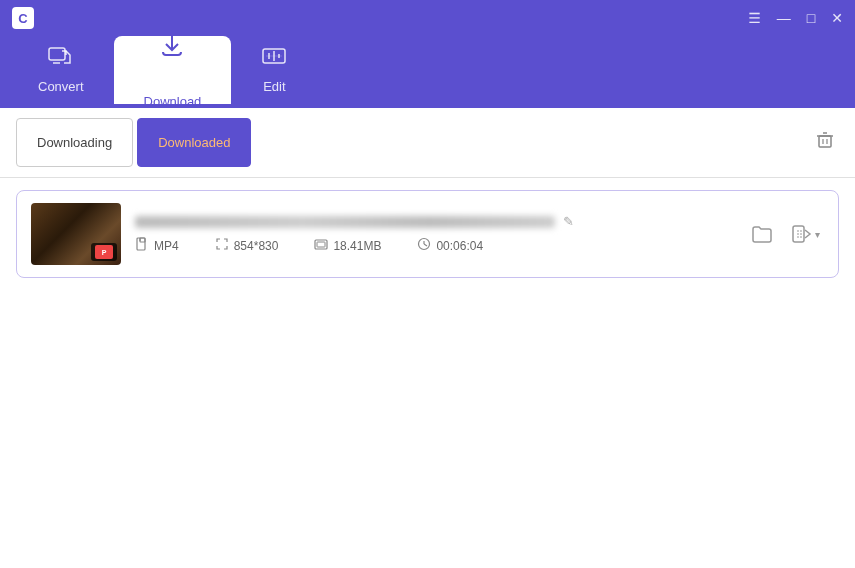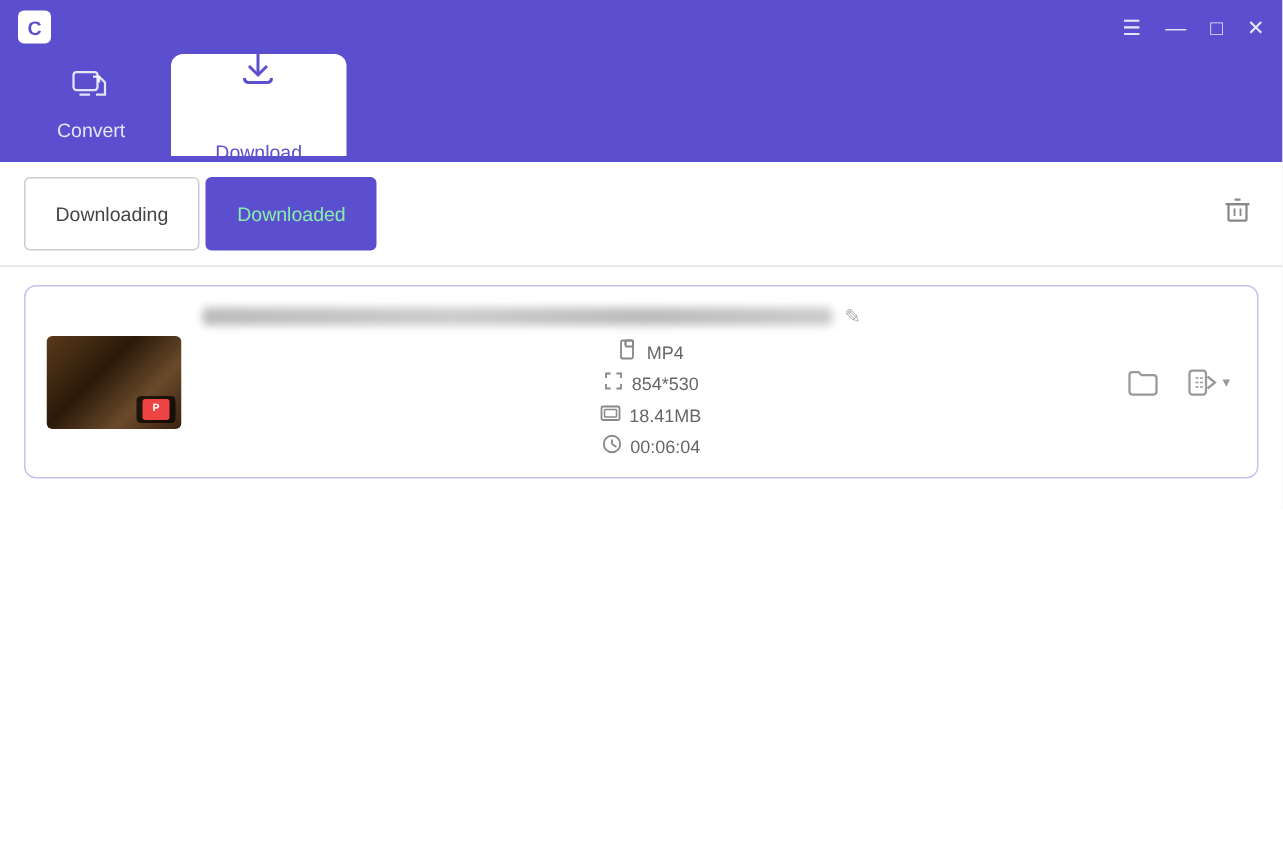"Edit" div.nav-tab { html: none -> <div> <span> <svg> <rect></rect> <line></line> <line></line> <line></line> <line></line> </svg> </span> <span>Edit</span> </div> }
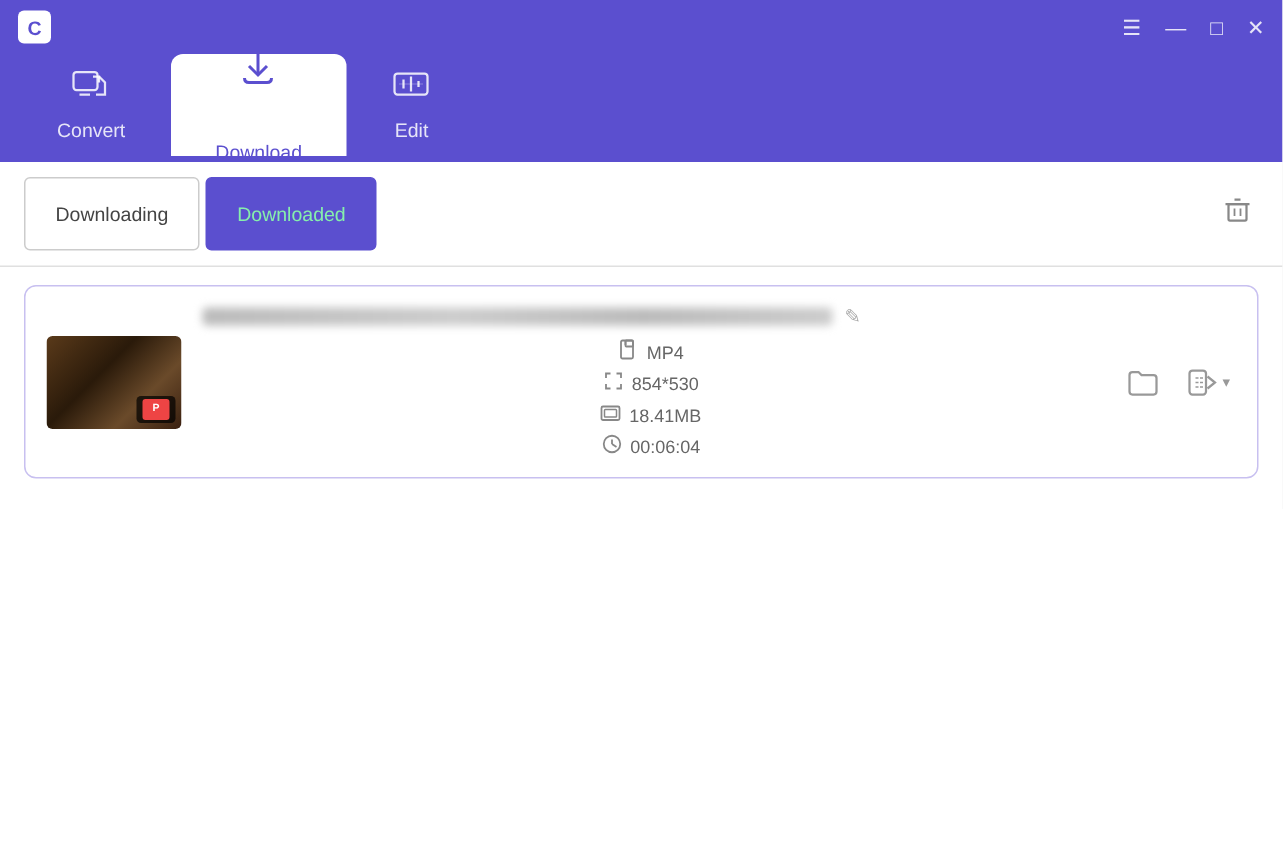"Downloaded" .sub-tab.active { color: #86efac -> #fdba74 }
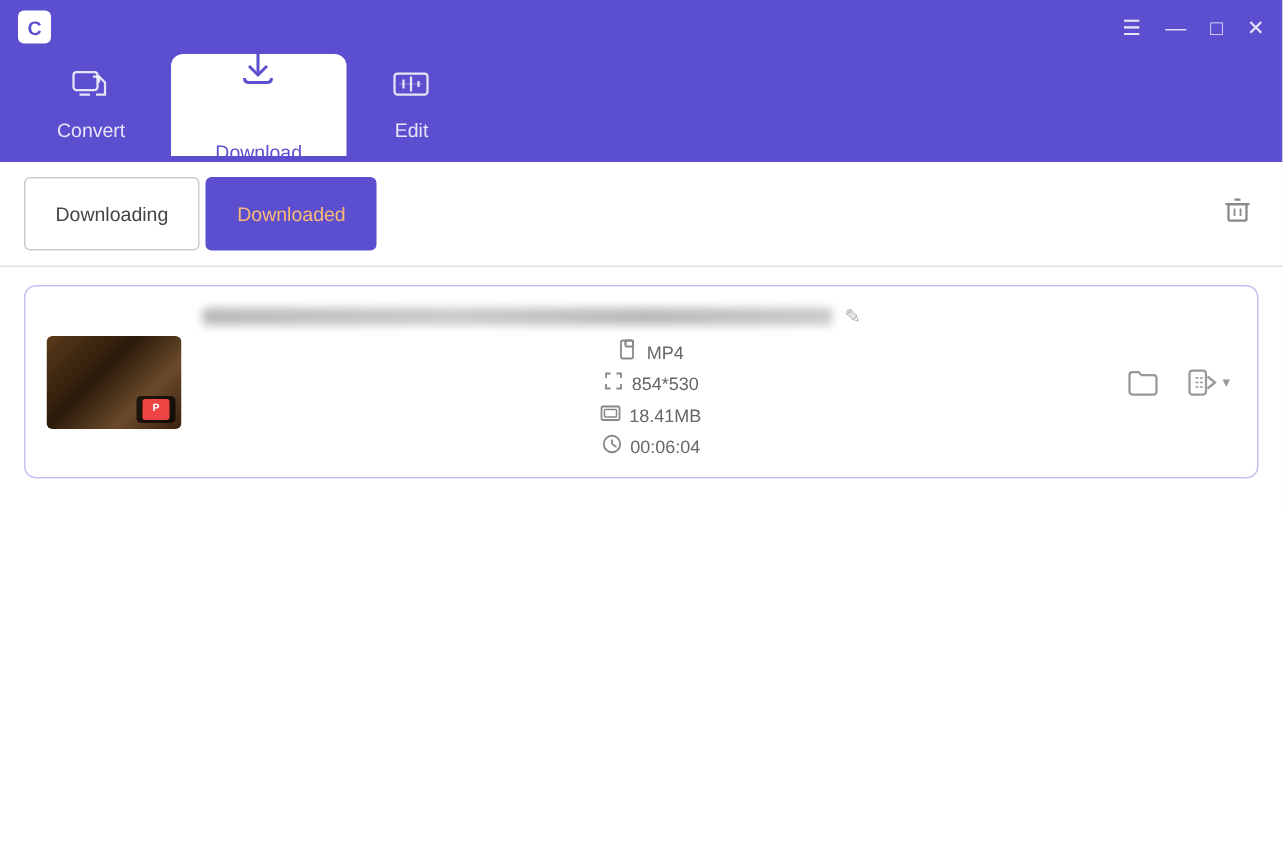"MP4" .file-meta { flex-direction: column -> none; gap: 4px -> 36px }
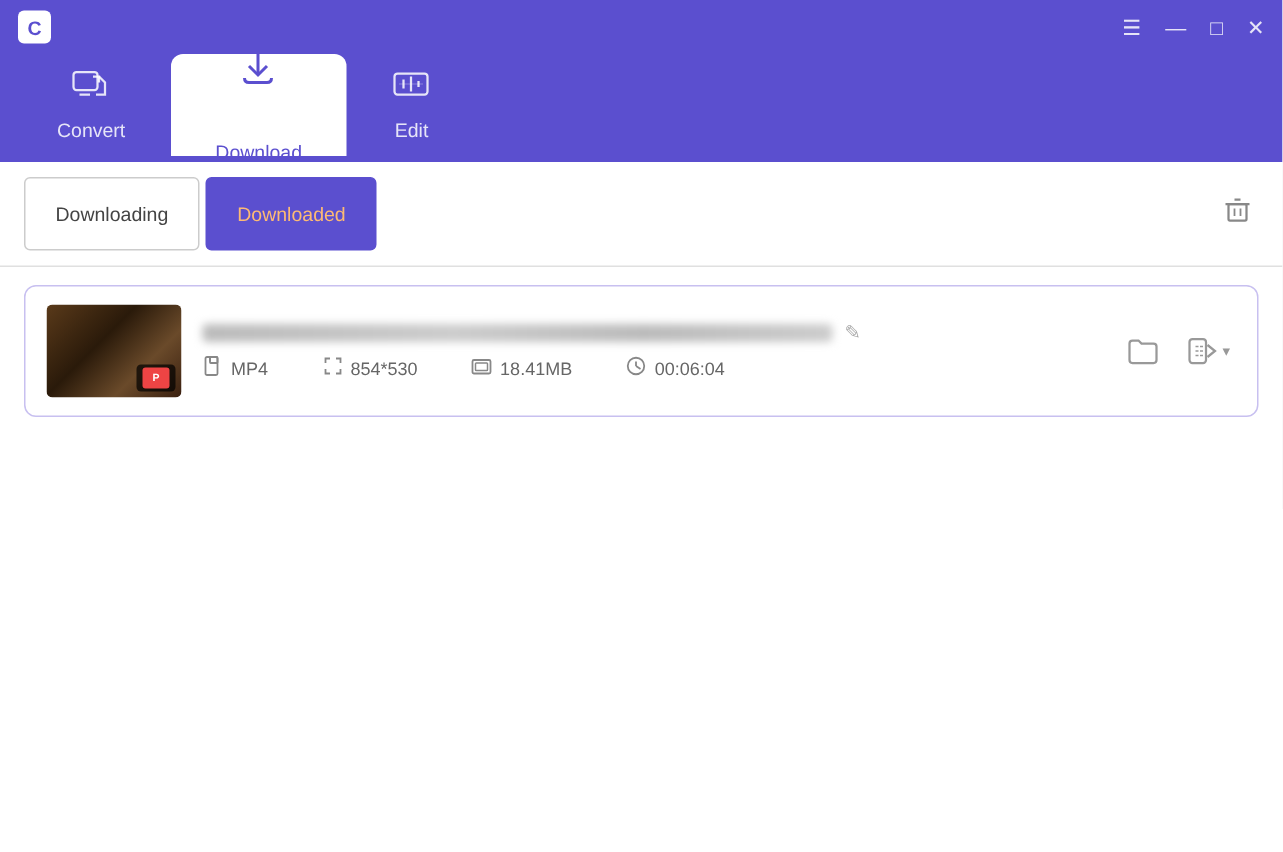"854*530" span { text: 530 -> 830 }
